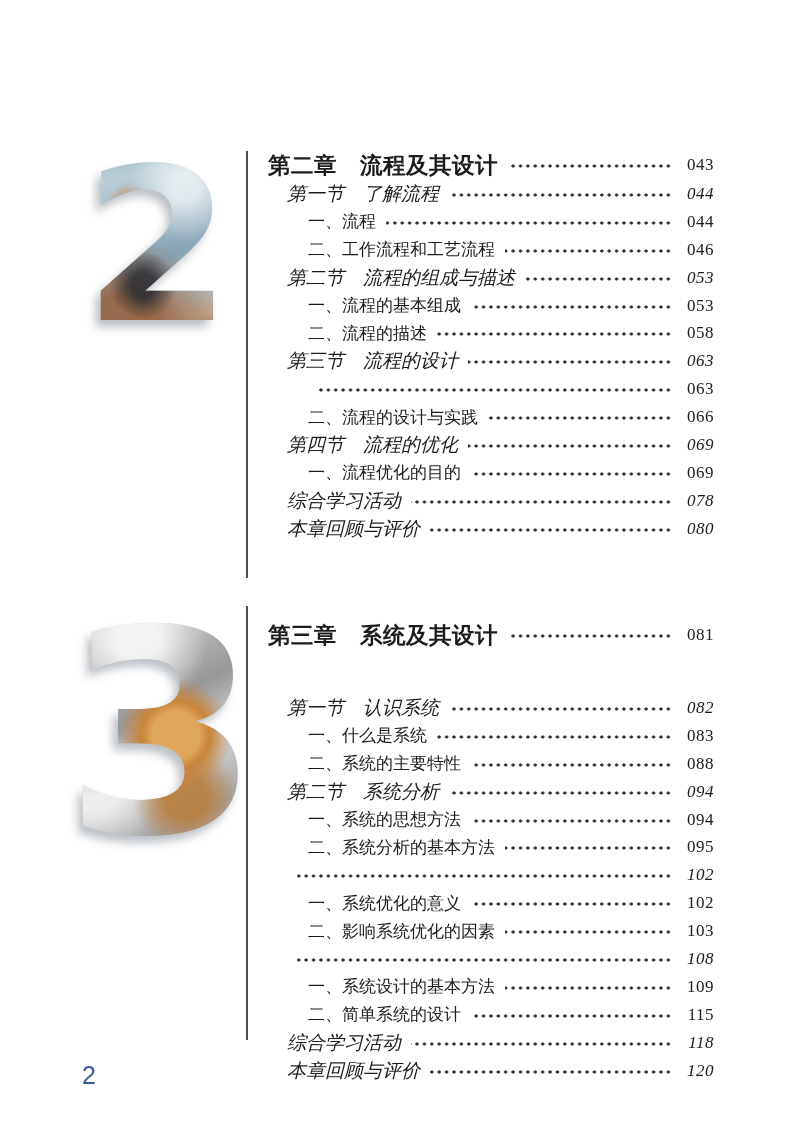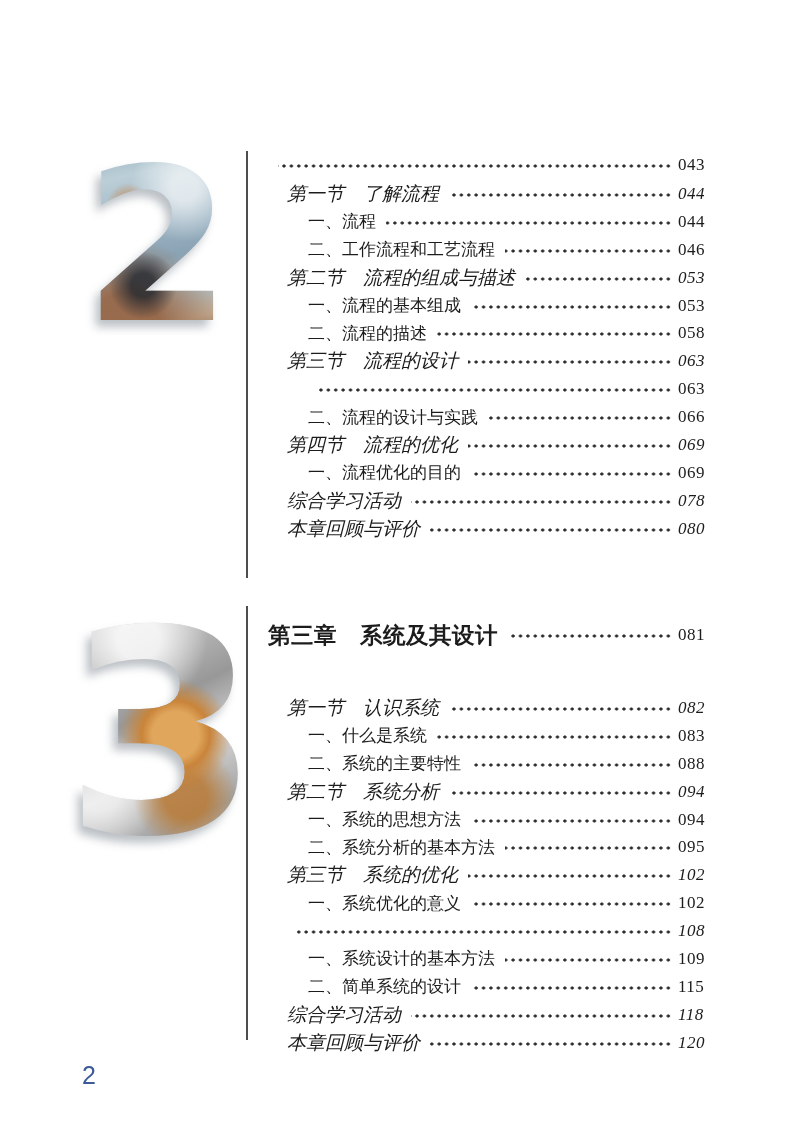"第二章 流程及其设计" span.label { html: none -> <span>第二章 流程及其设计</span> }
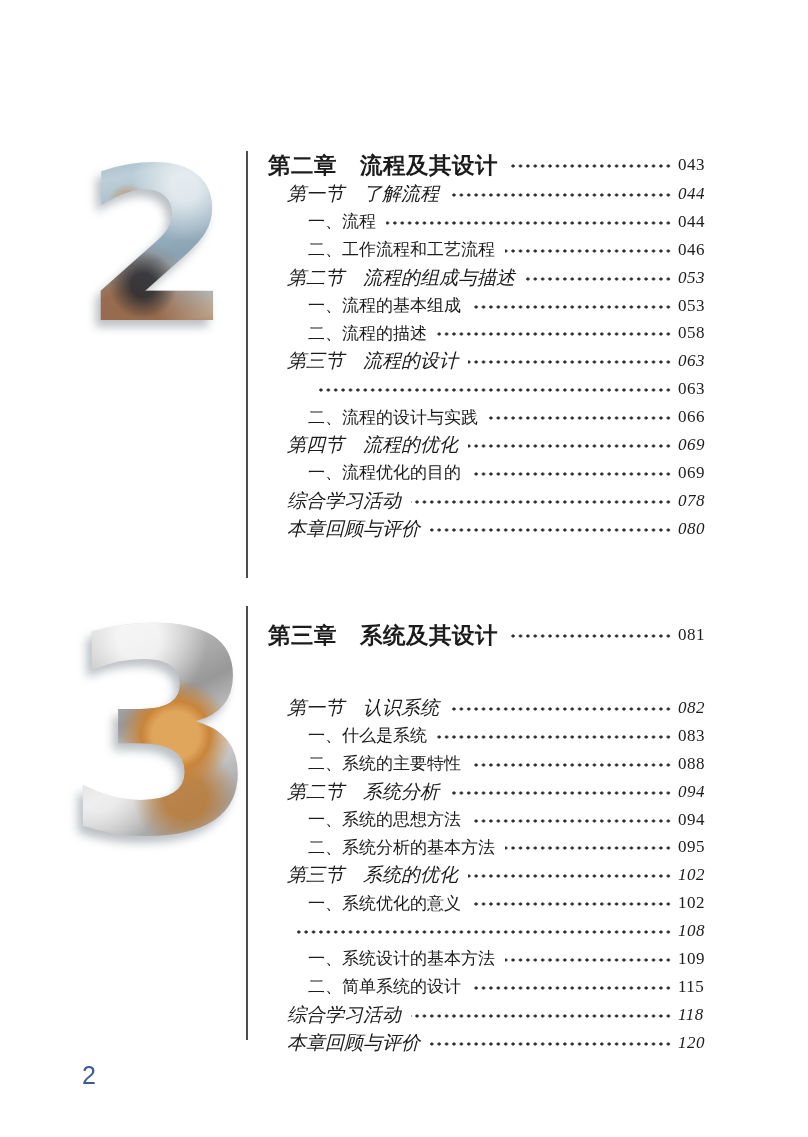"043" .pagenum { text-align: none -> right }
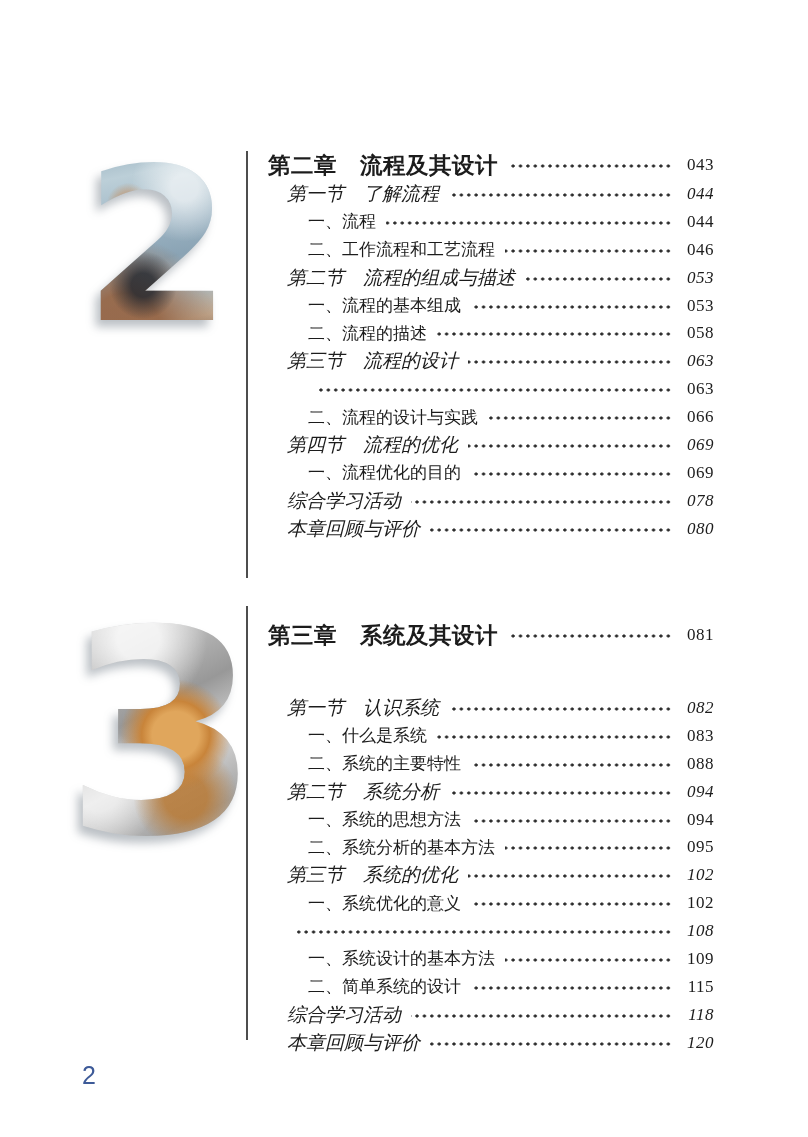"第三节 系统的优化" span.label { html: <span>第三节 系统的优化</span> -> none }
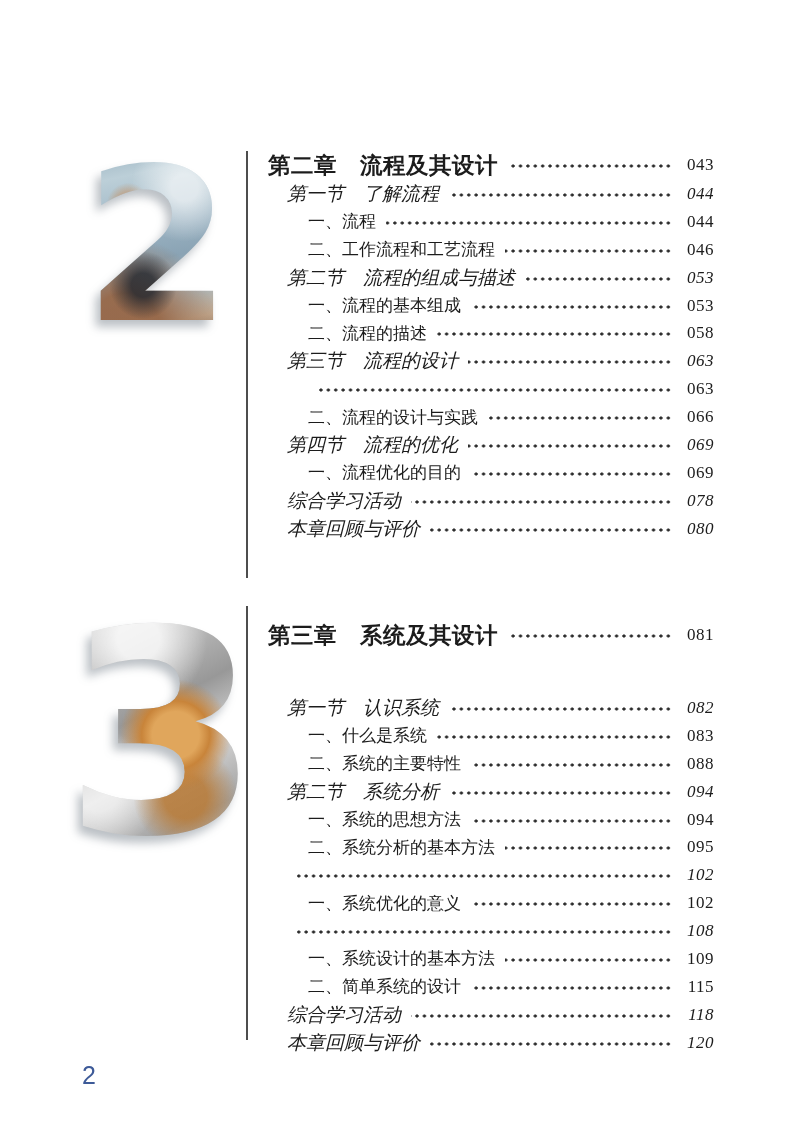"二、影响系统优化的因素" div.row { html: none -> <div> <span>二、影响系统优化的因素</span> <span></span> <span>103</span> </div> }
